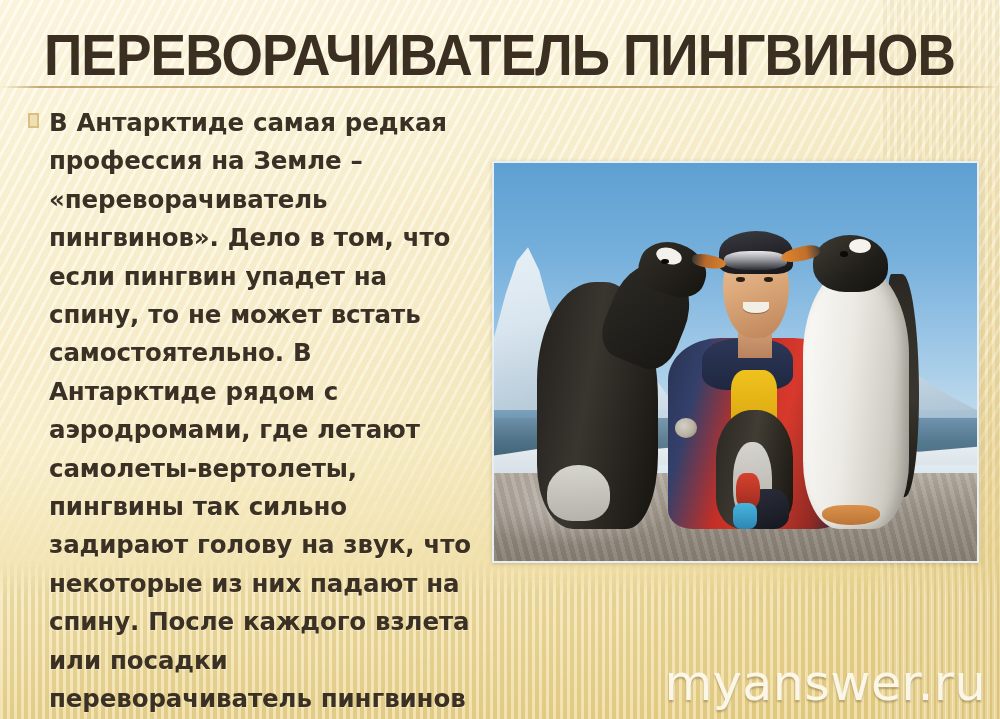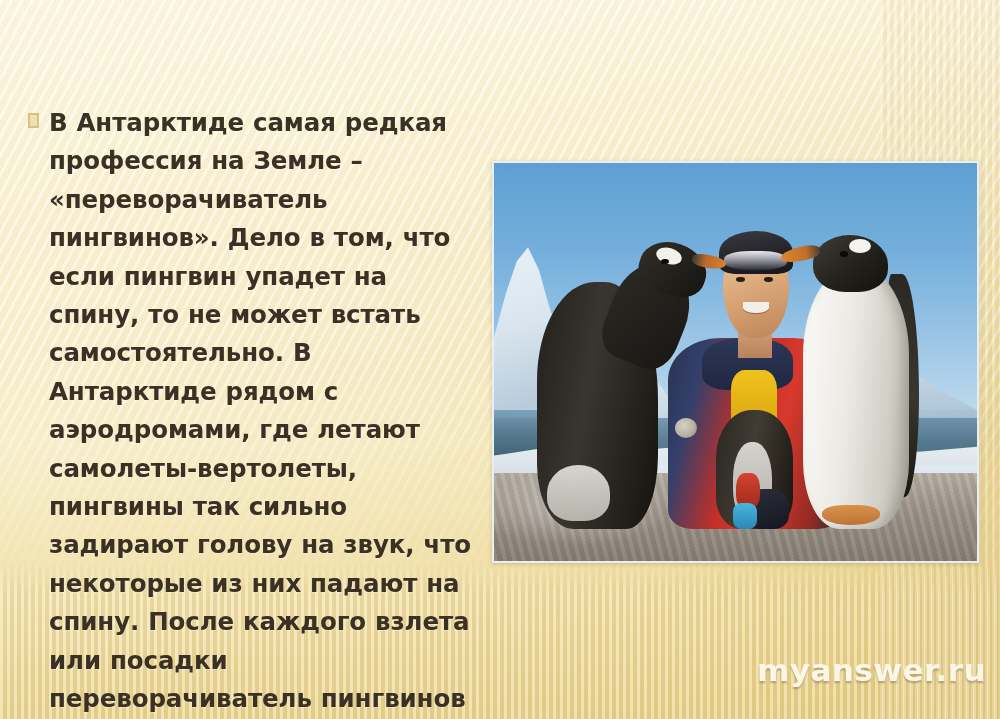"ПЕРЕВОРАЧИВАТЕЛЬ ПИНГВИНОВ" div { html: none -> <div> <div>ПЕРЕВОРАЧИВАТЕЛЬ ПИНГВИНОВ</div> <div></div> </div> }
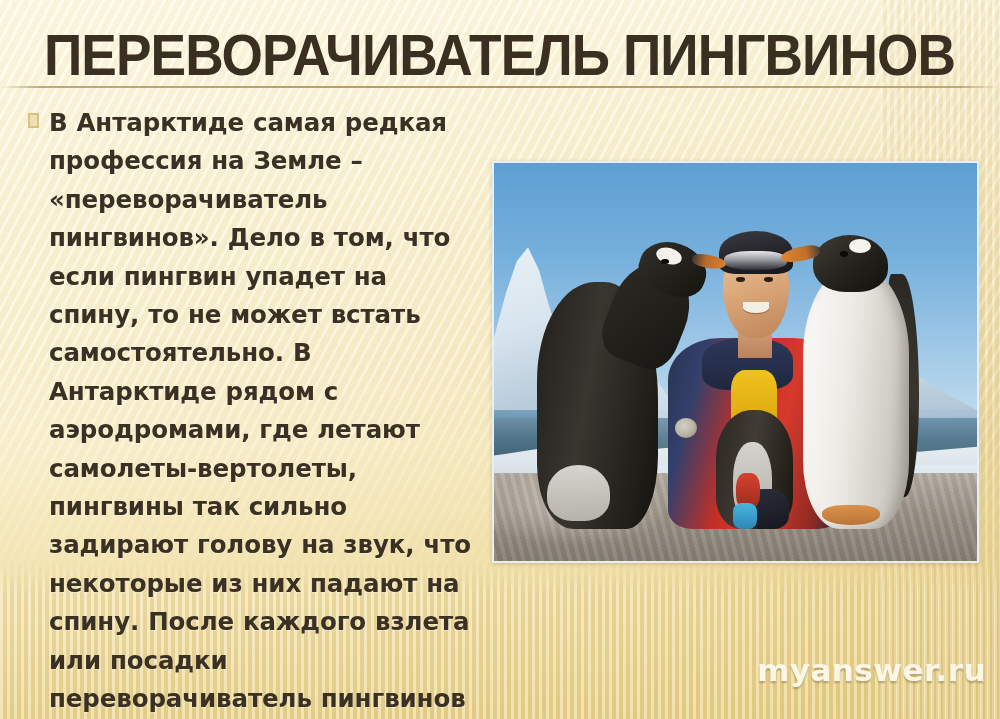"myanswer.ru" #watermark { bottom: 26px -> 12px; font-size: 31px -> 49px; font-weight: 700 -> 400 }
